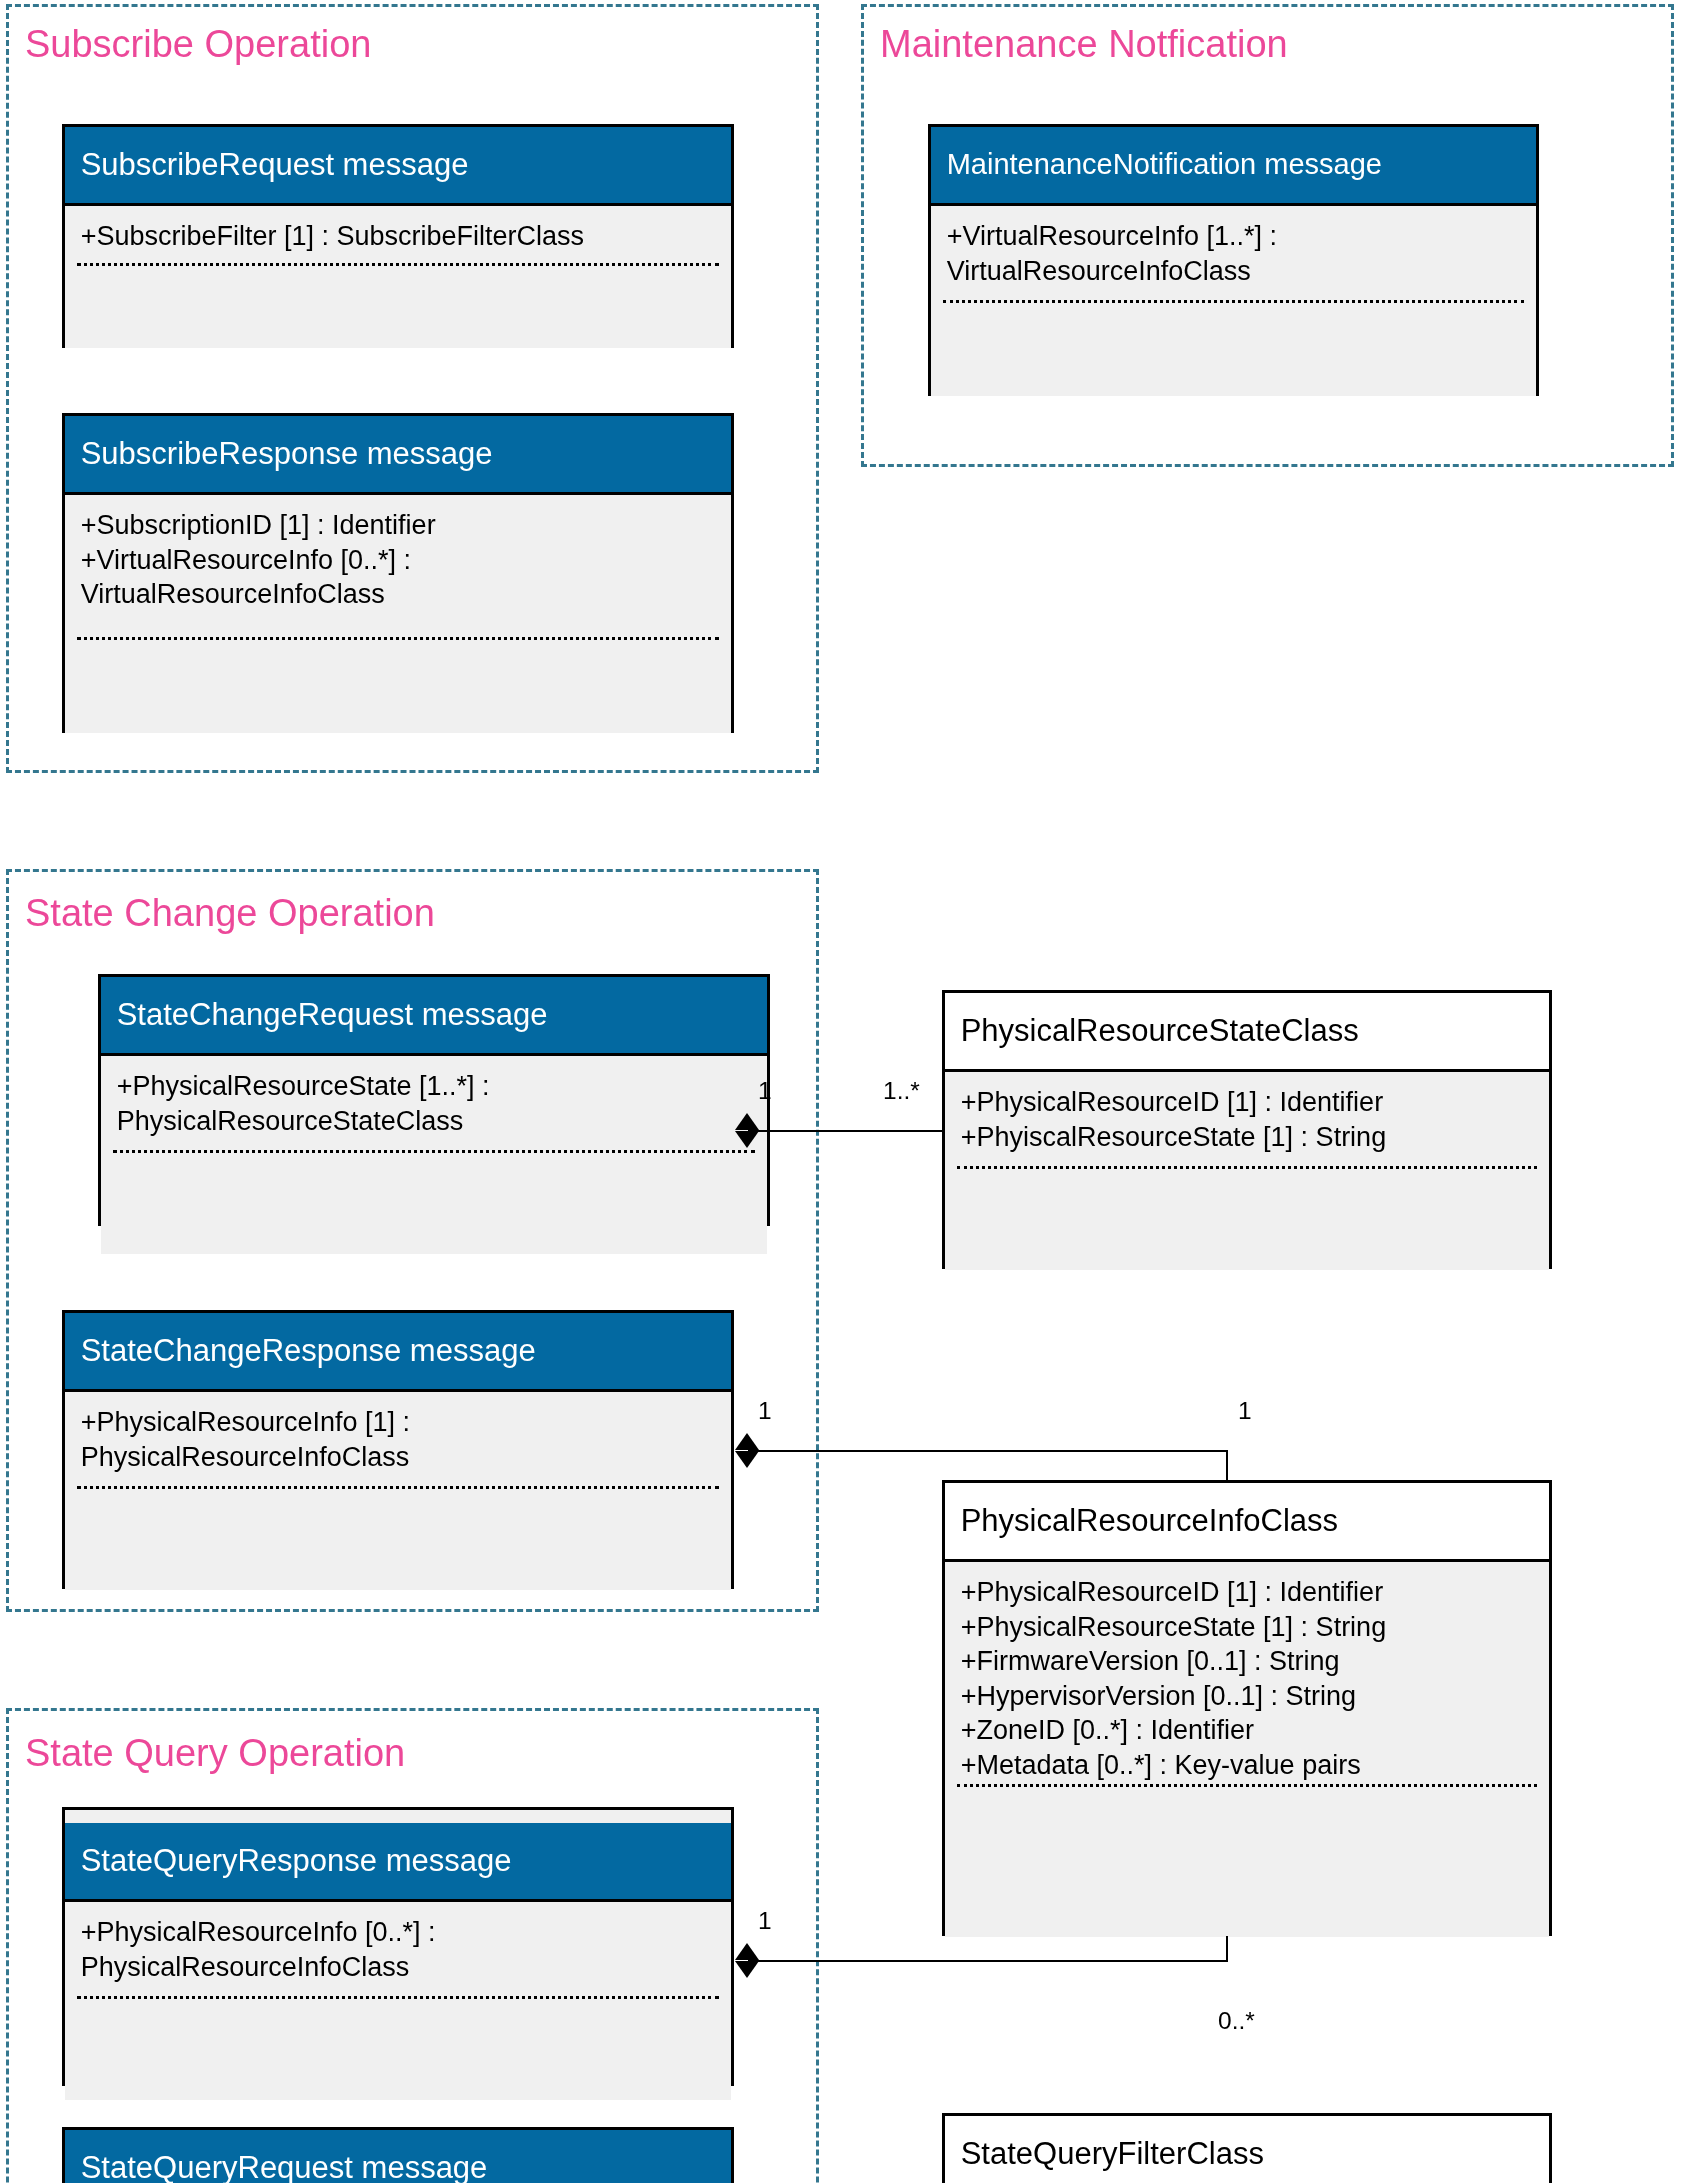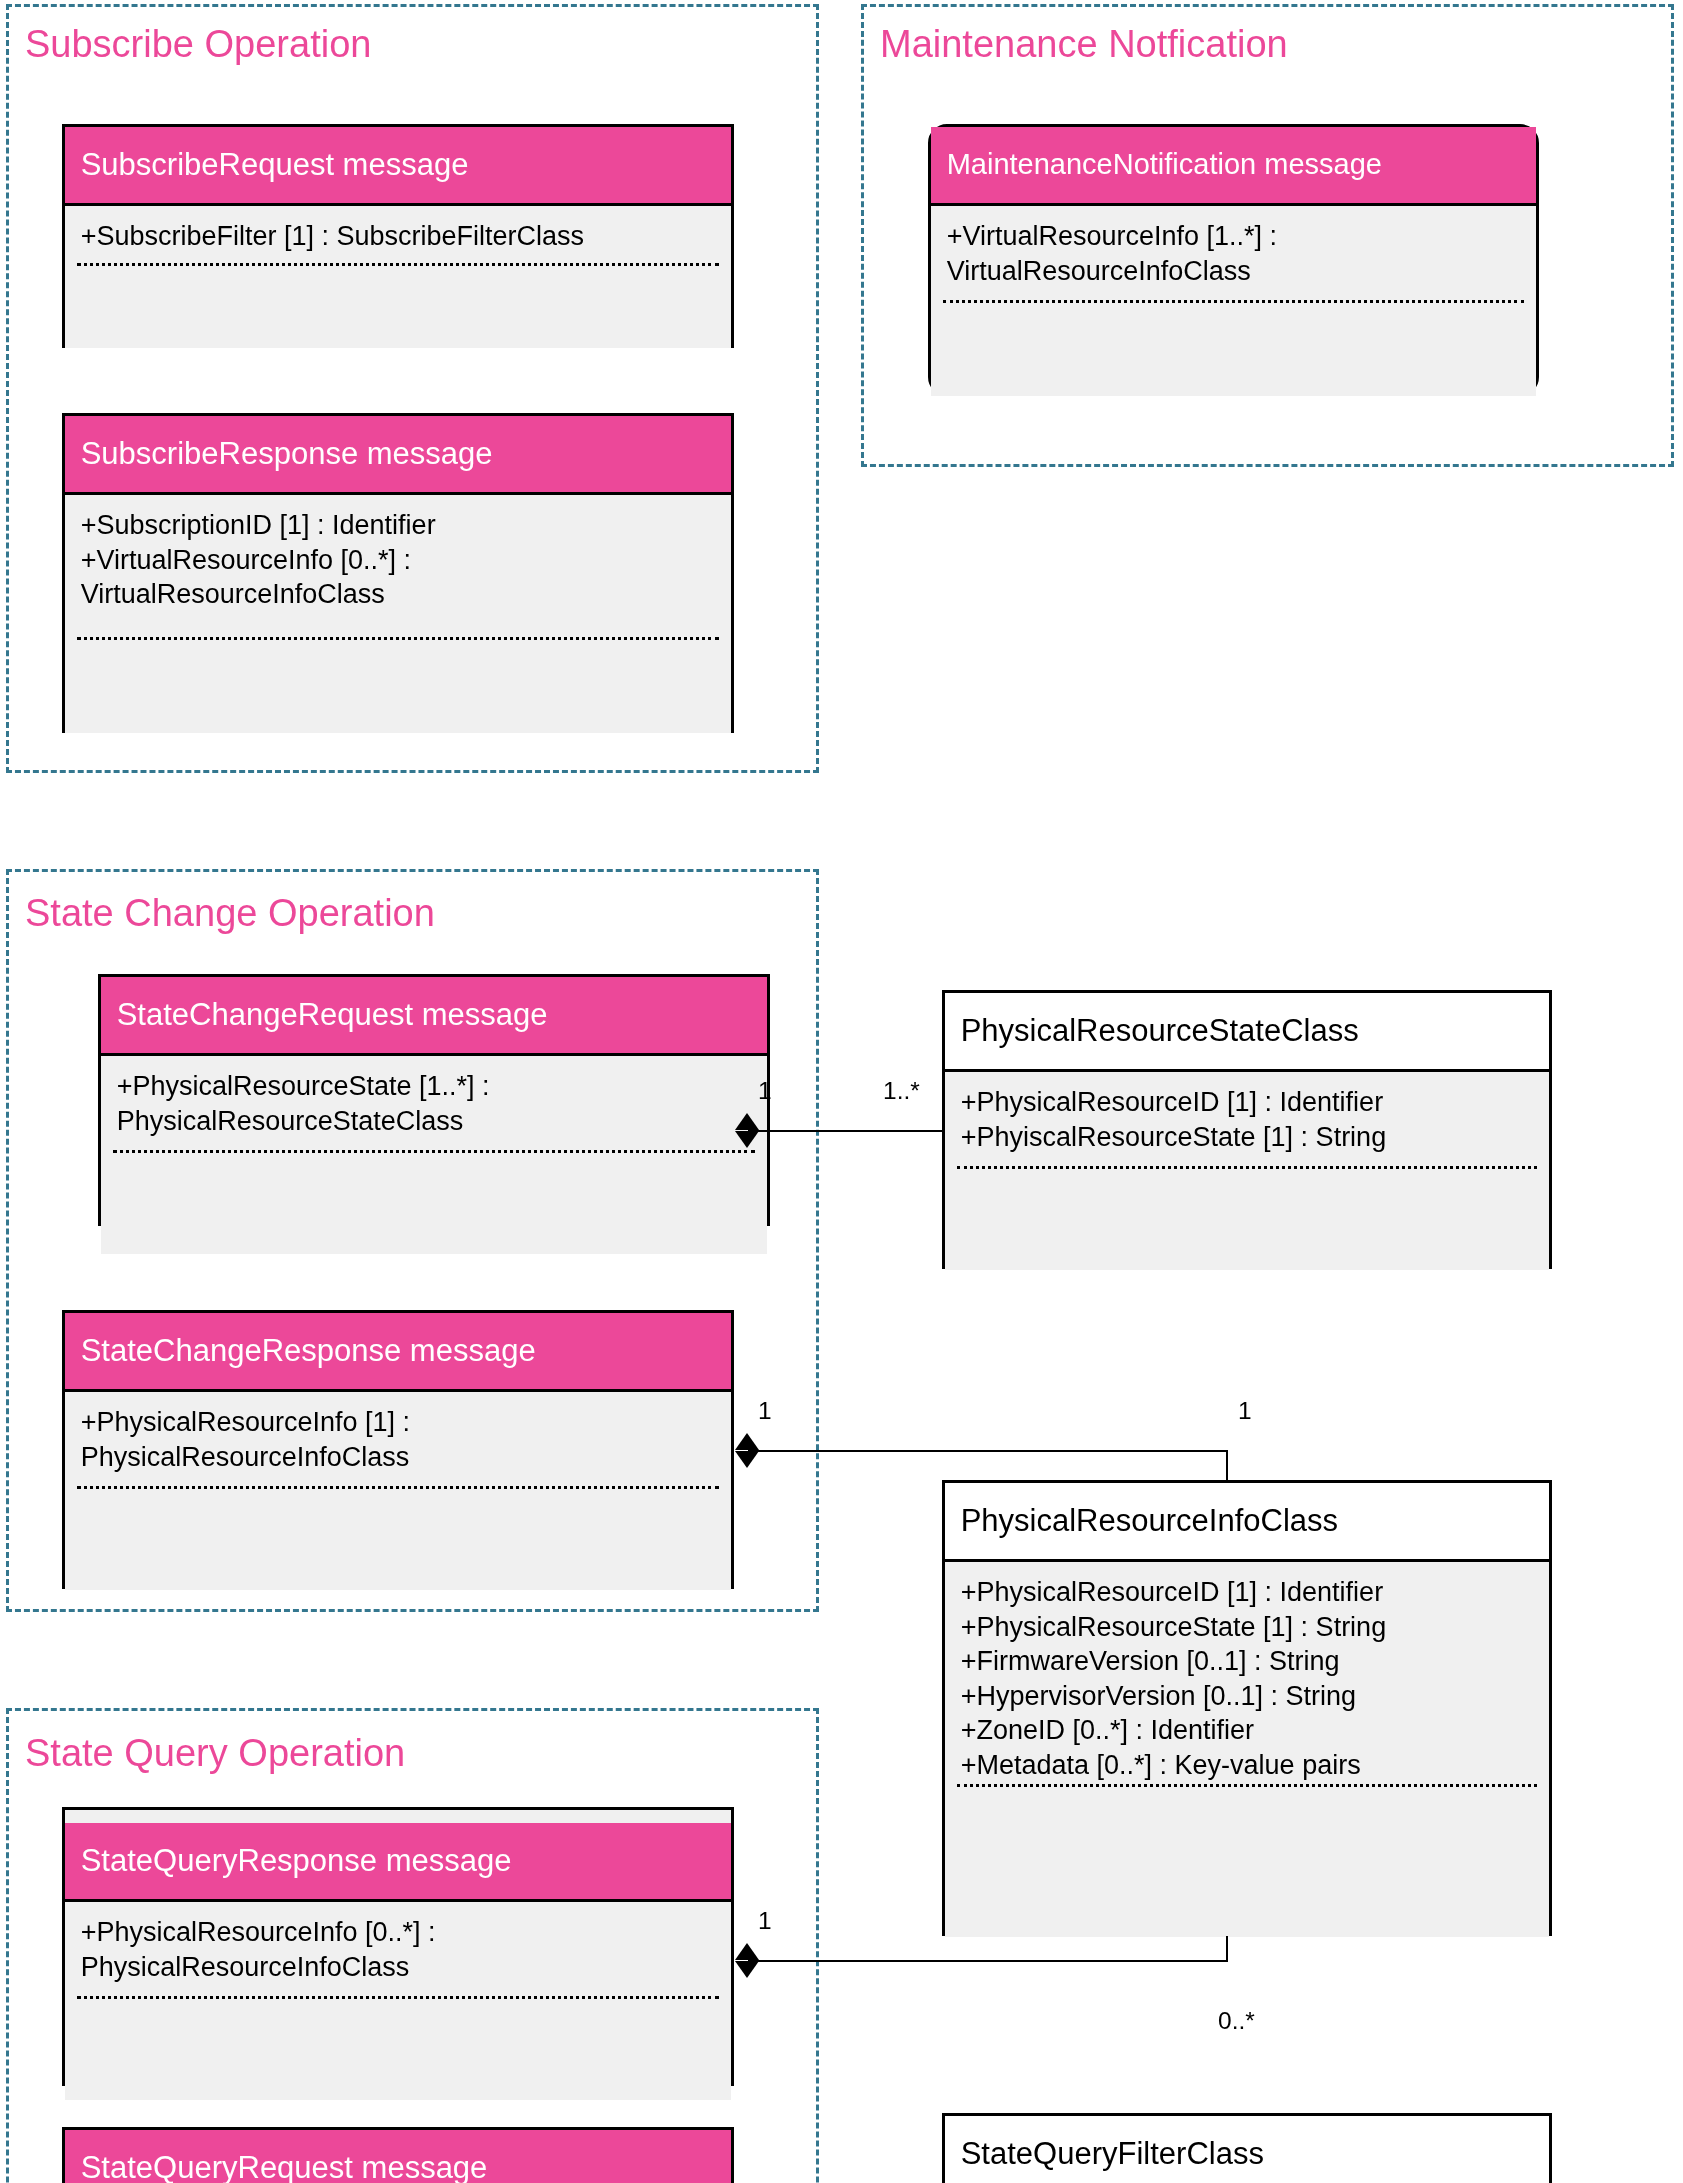"SubscribeRequest message" .uml-head.msg { background: #ec4899 -> #0369a1 }
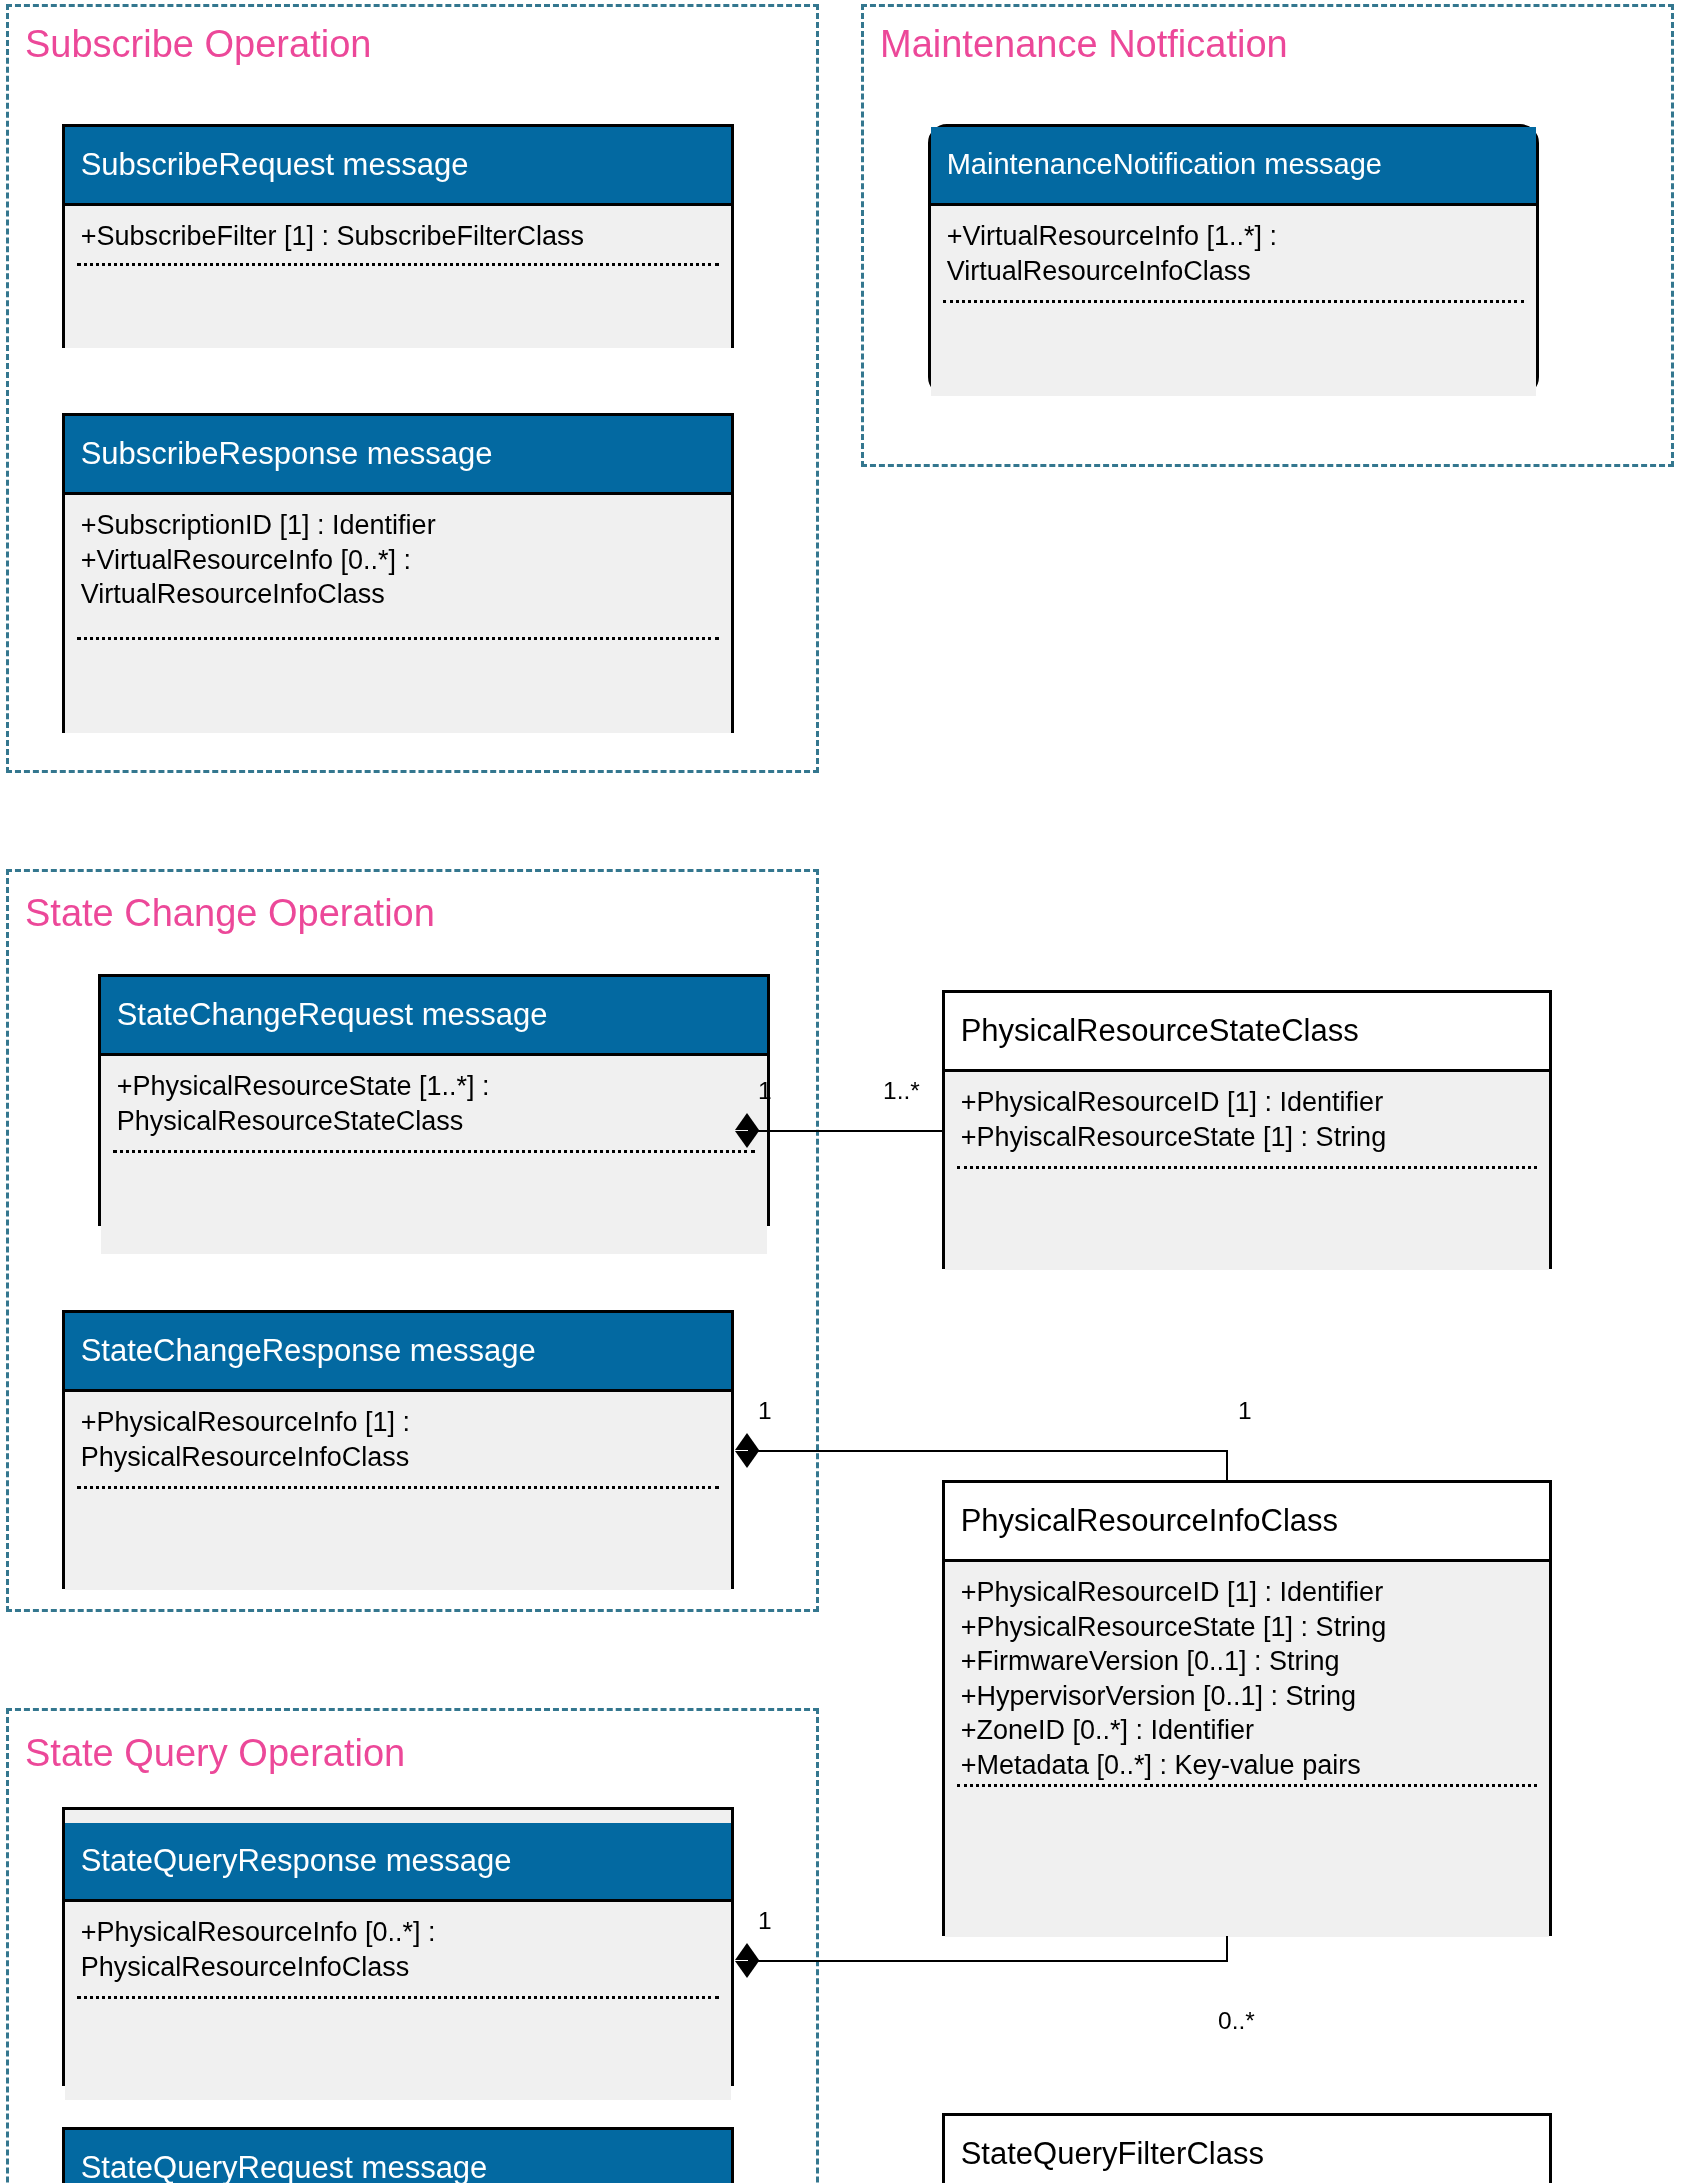"MaintenanceNotification message" div.umlbox { border-radius: 19px -> none }
